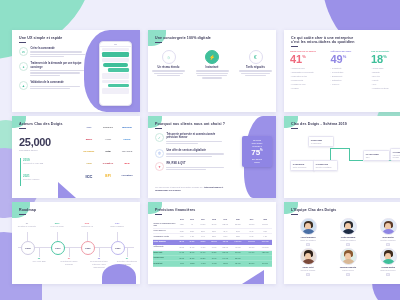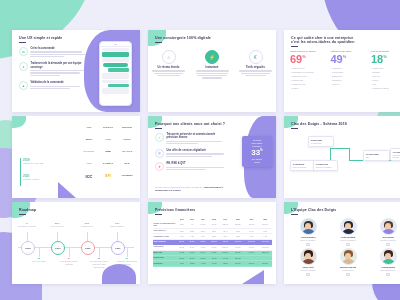"69" span { text: 69 -> 41 }
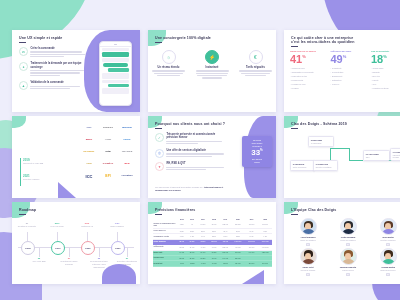"25,000" div.pad { html: none -> <div> <div>Acteurs Clac des Doigts</div> <div></div> <div>25,000</div> <div>Commandes traitées</div> </div> }
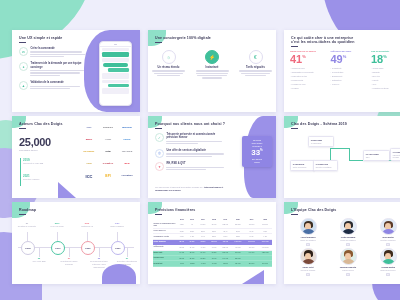"33" span { text: 33 -> 75 }
